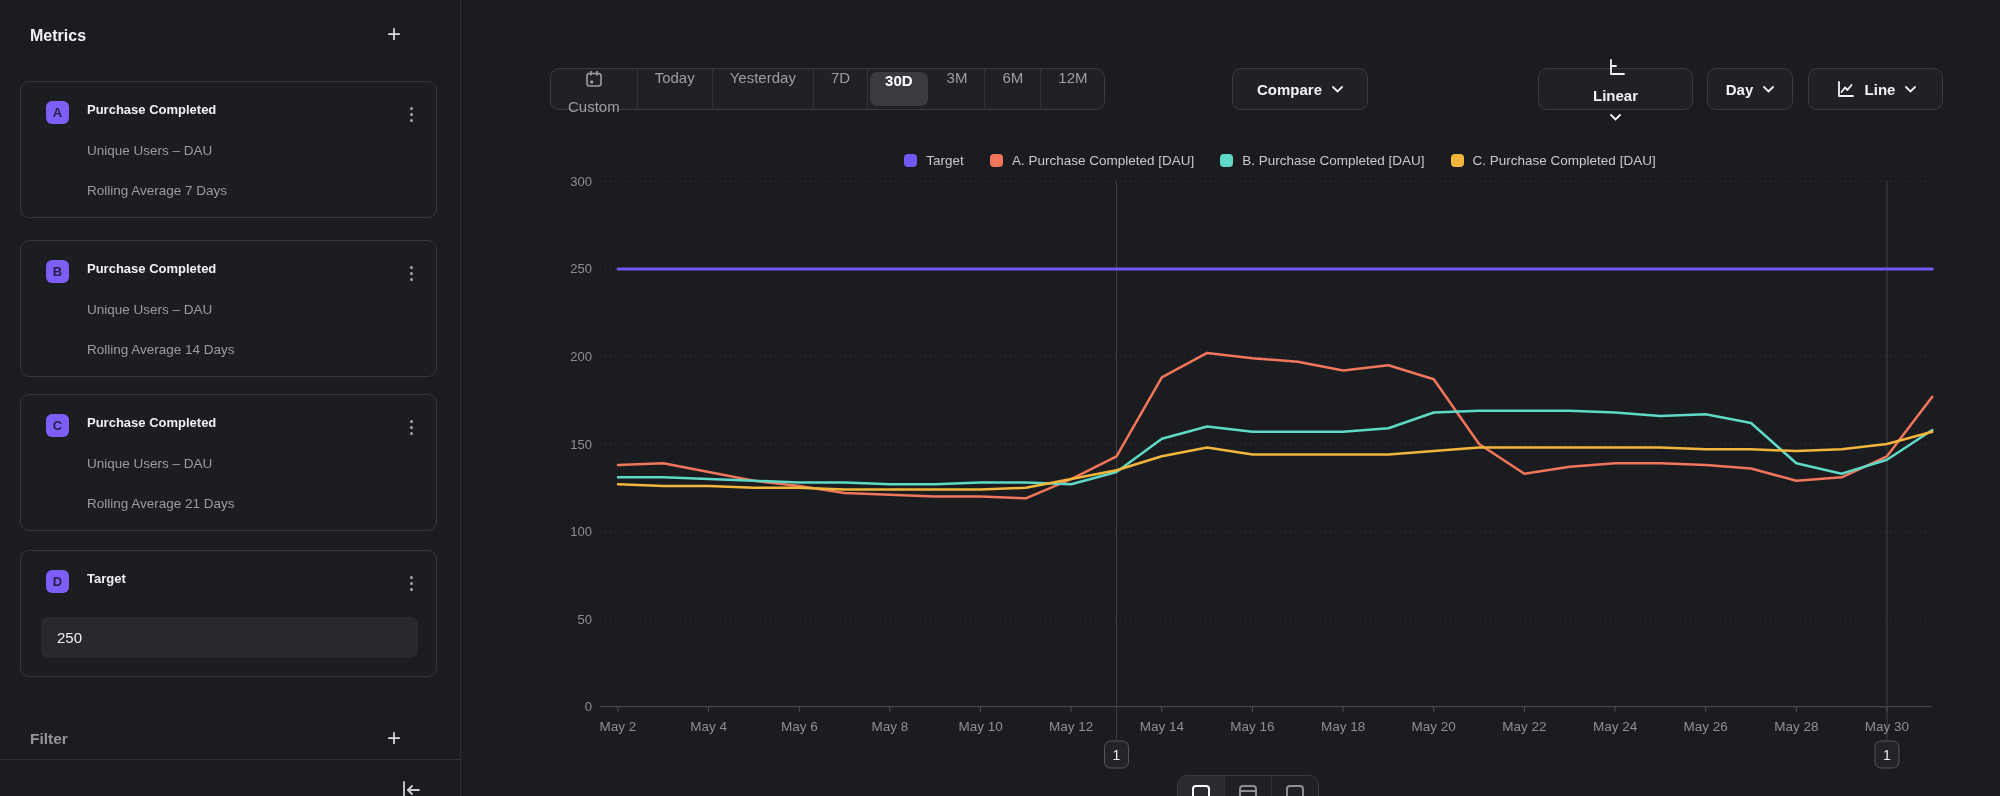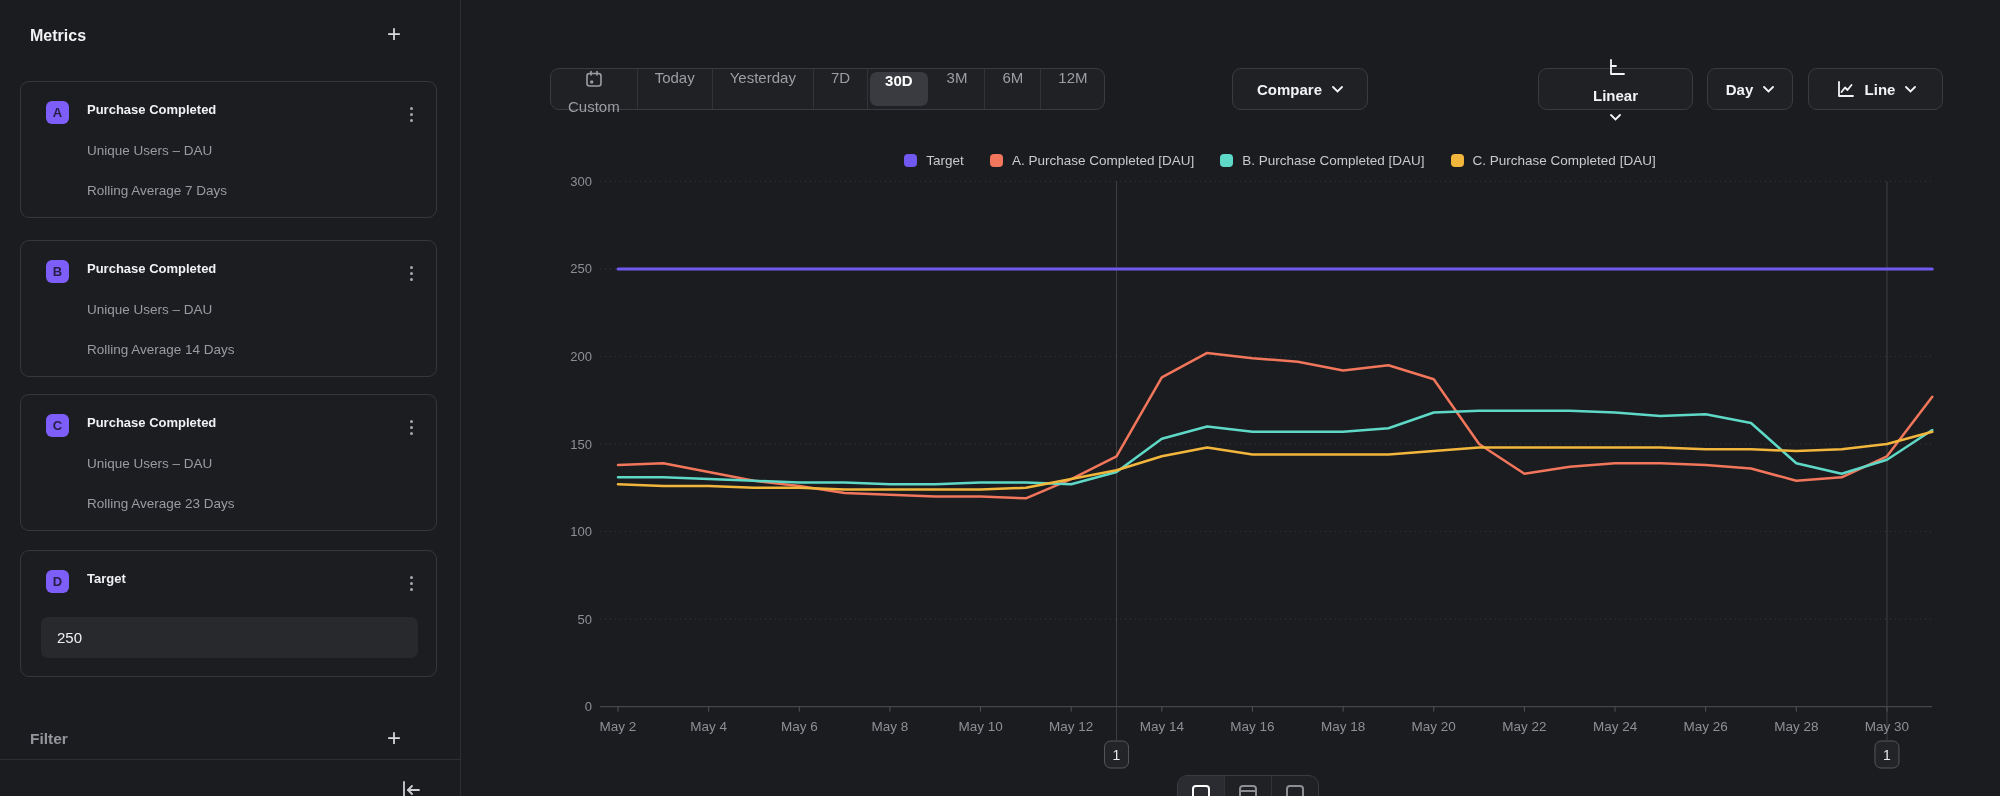"Rolling Average 23 Days" span.card-line2 { text: 23 -> 21 }
